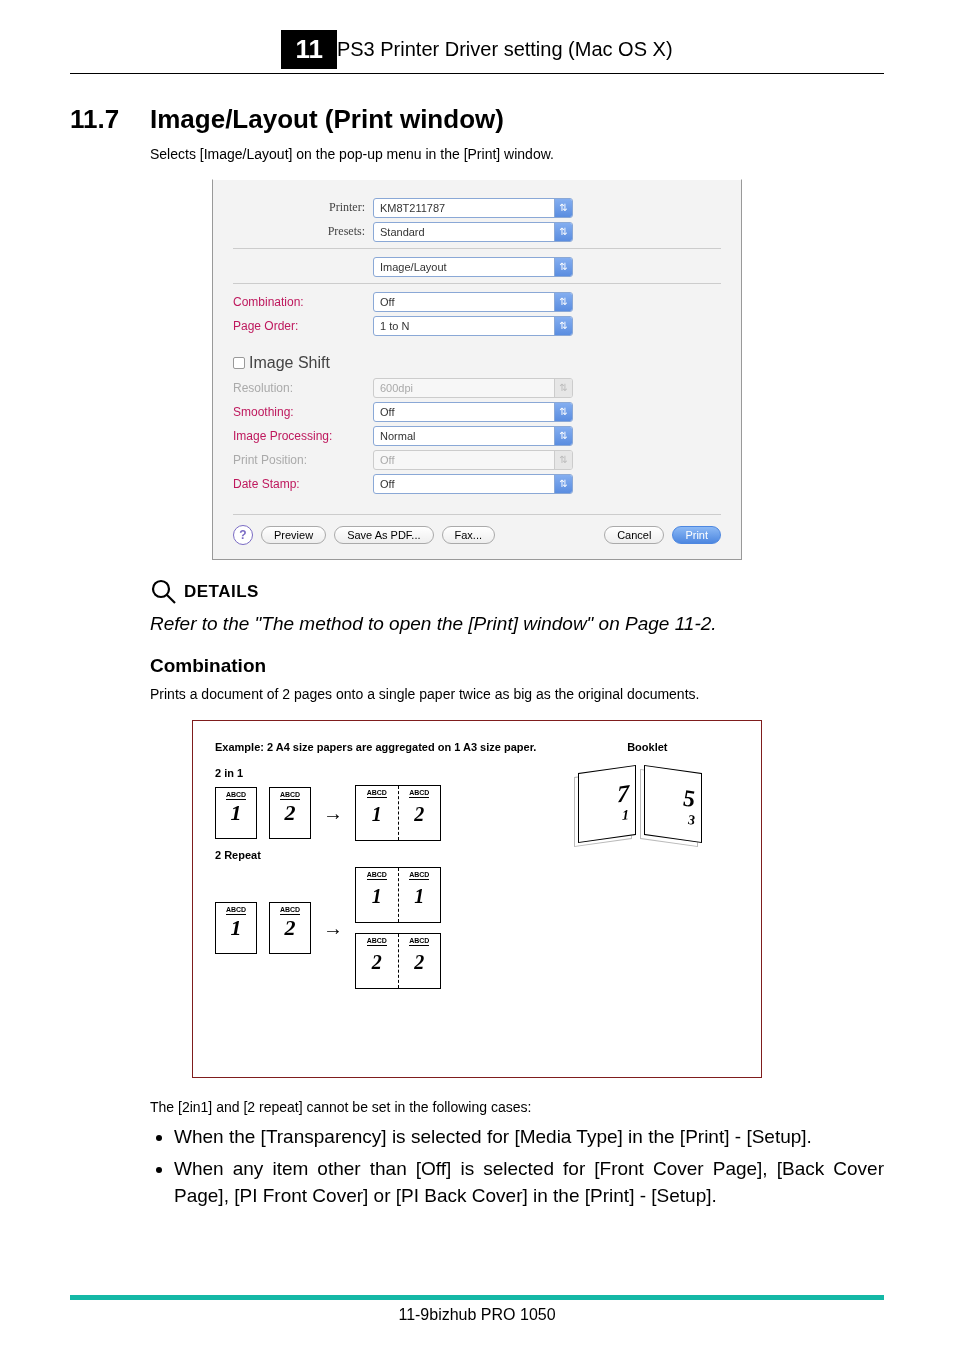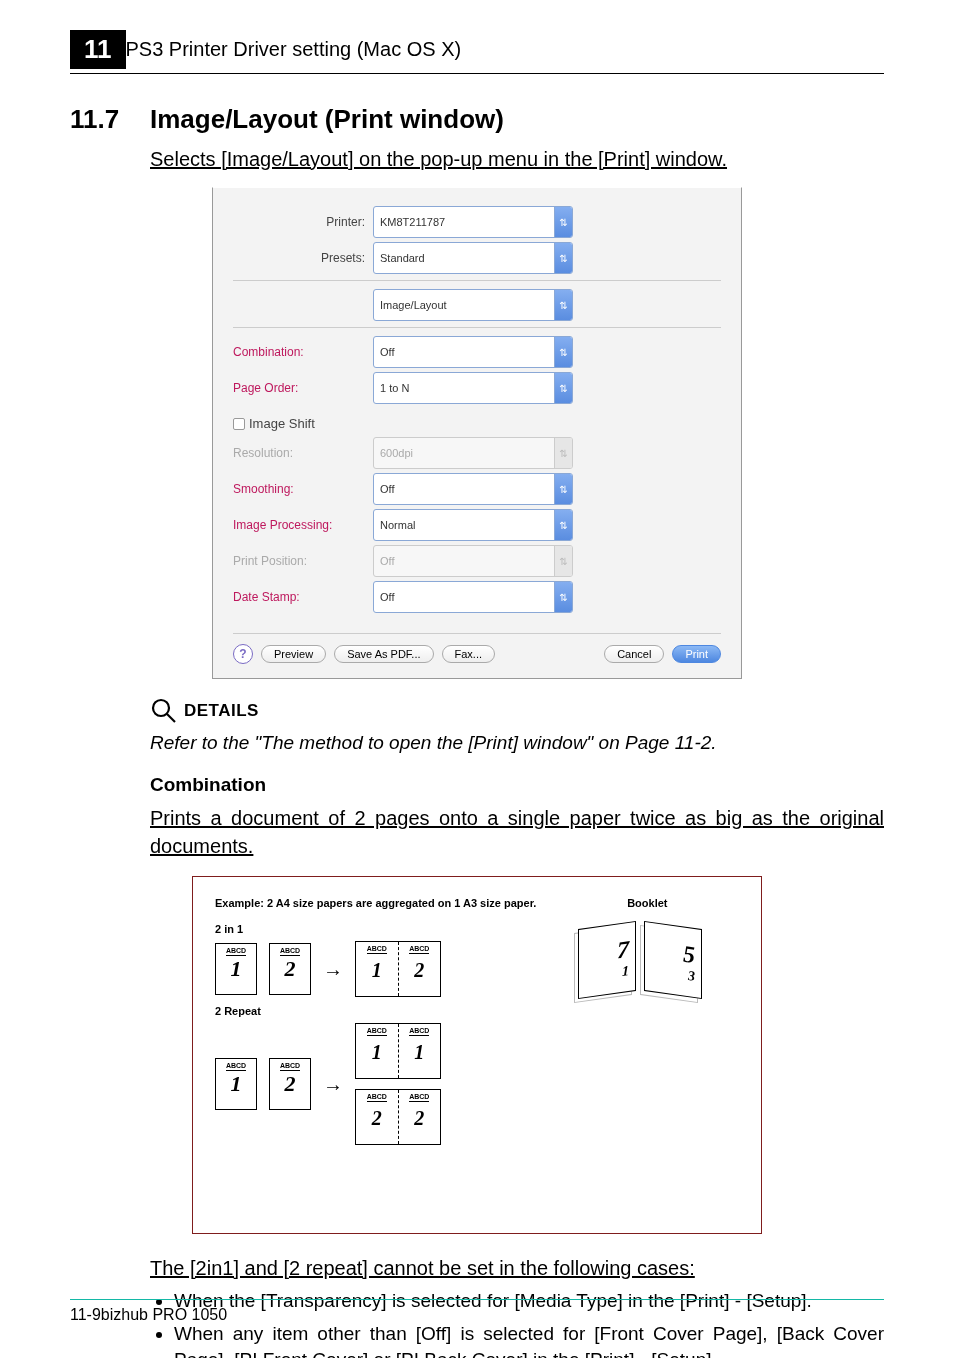"11" .header-bar { justify-content: flex-start -> center }
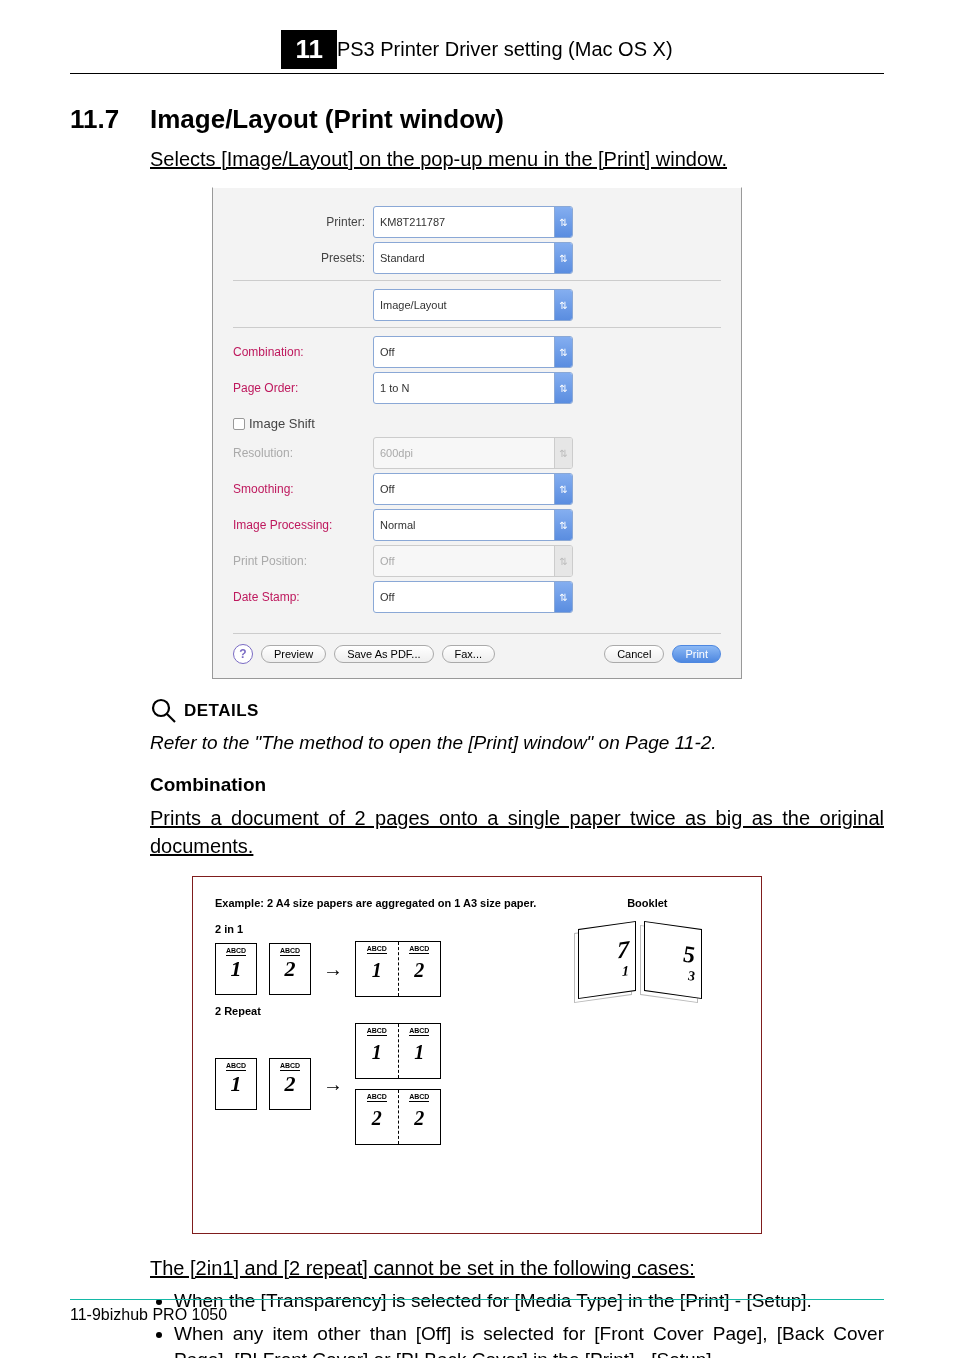"Selects [Image/Layout] on the pop-up" .body-text { font-size: 20px -> 14px; text-decoration: underline -> none }
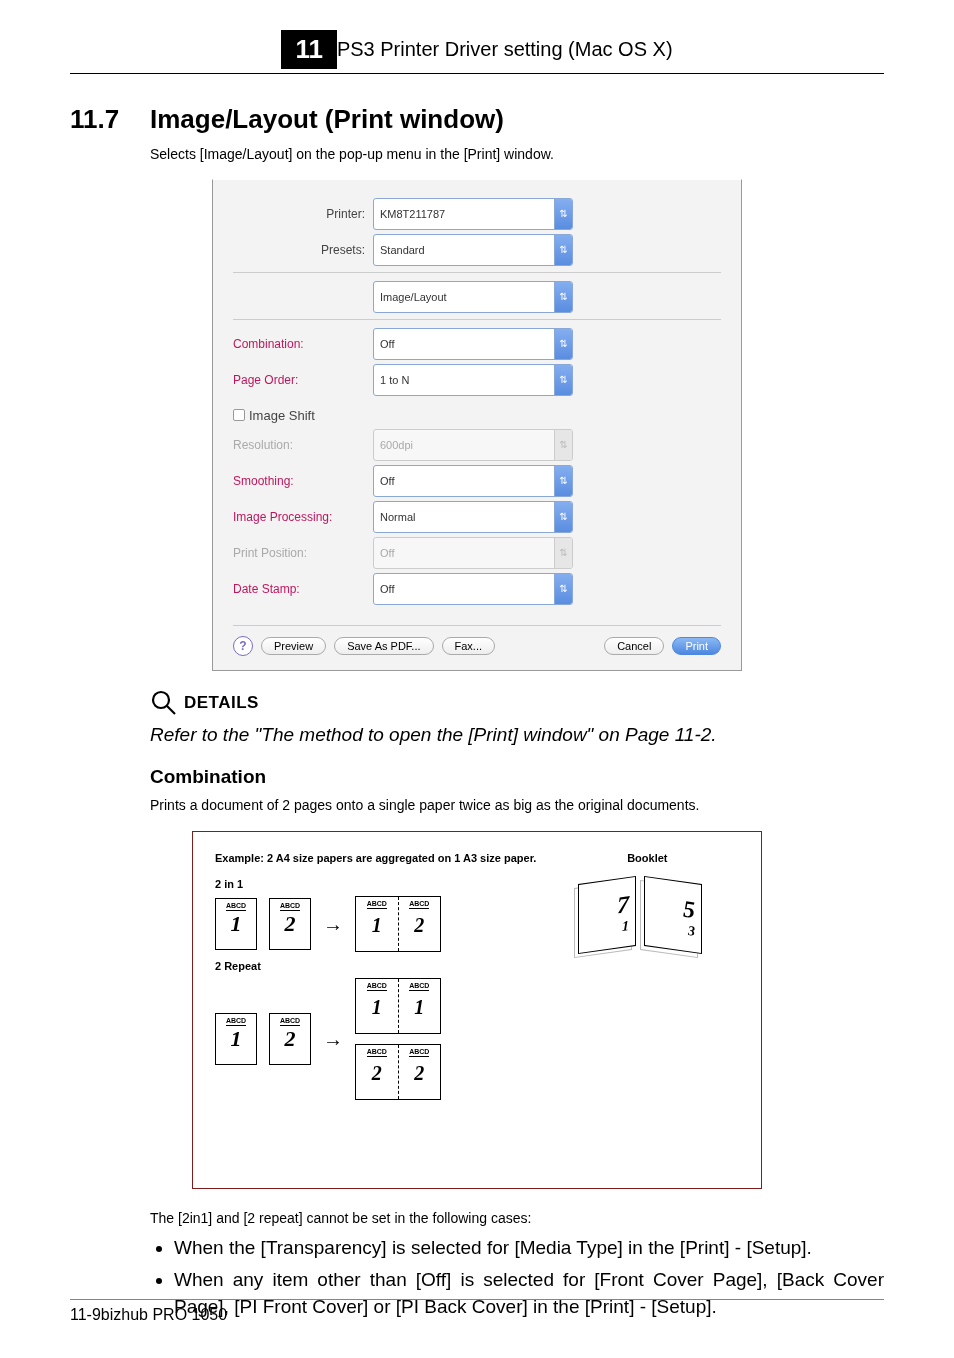"Printer:" .mac-label { font-family: none -> Liberation Serif, serif }
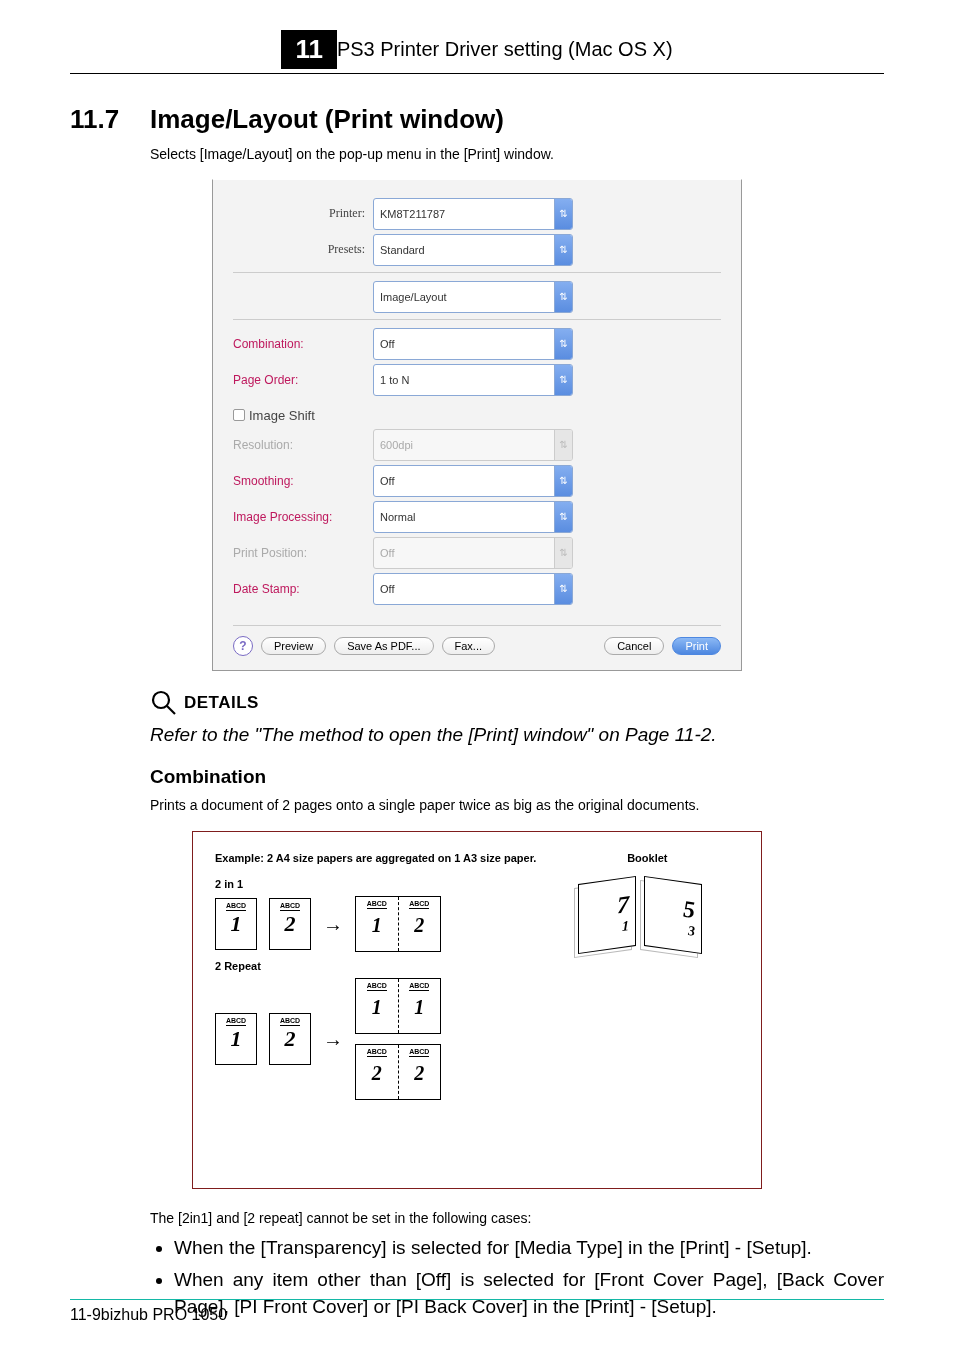"KM8T211787" .mac-select { height: 32px -> 20px }
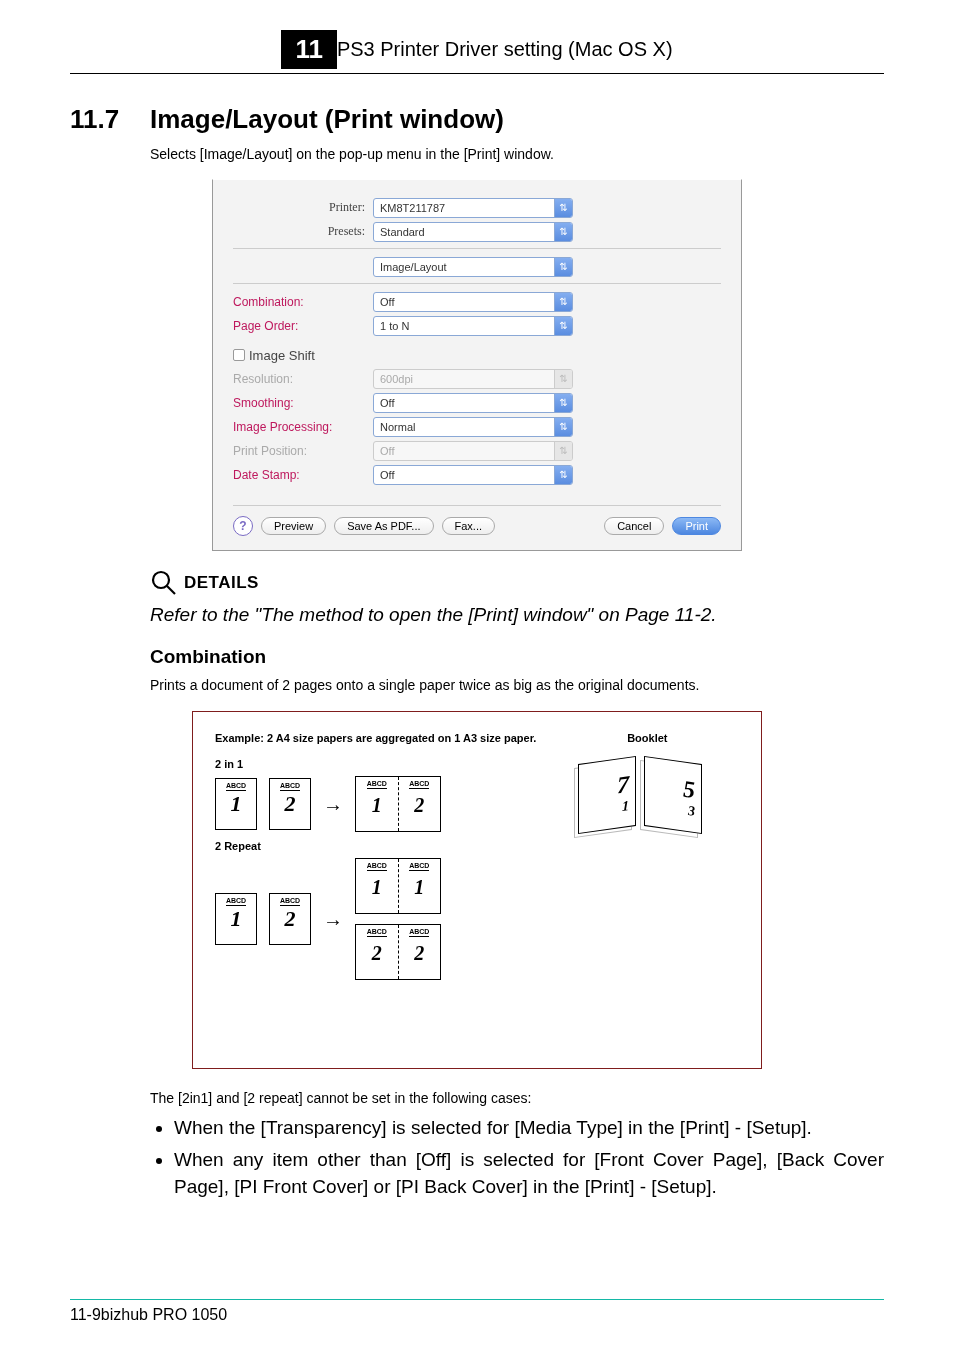"Image Shift" .mac-checkbox { font-size: 13px -> 16px; margin: 12px 0 6px 0 -> 18px 0 6px 0 }
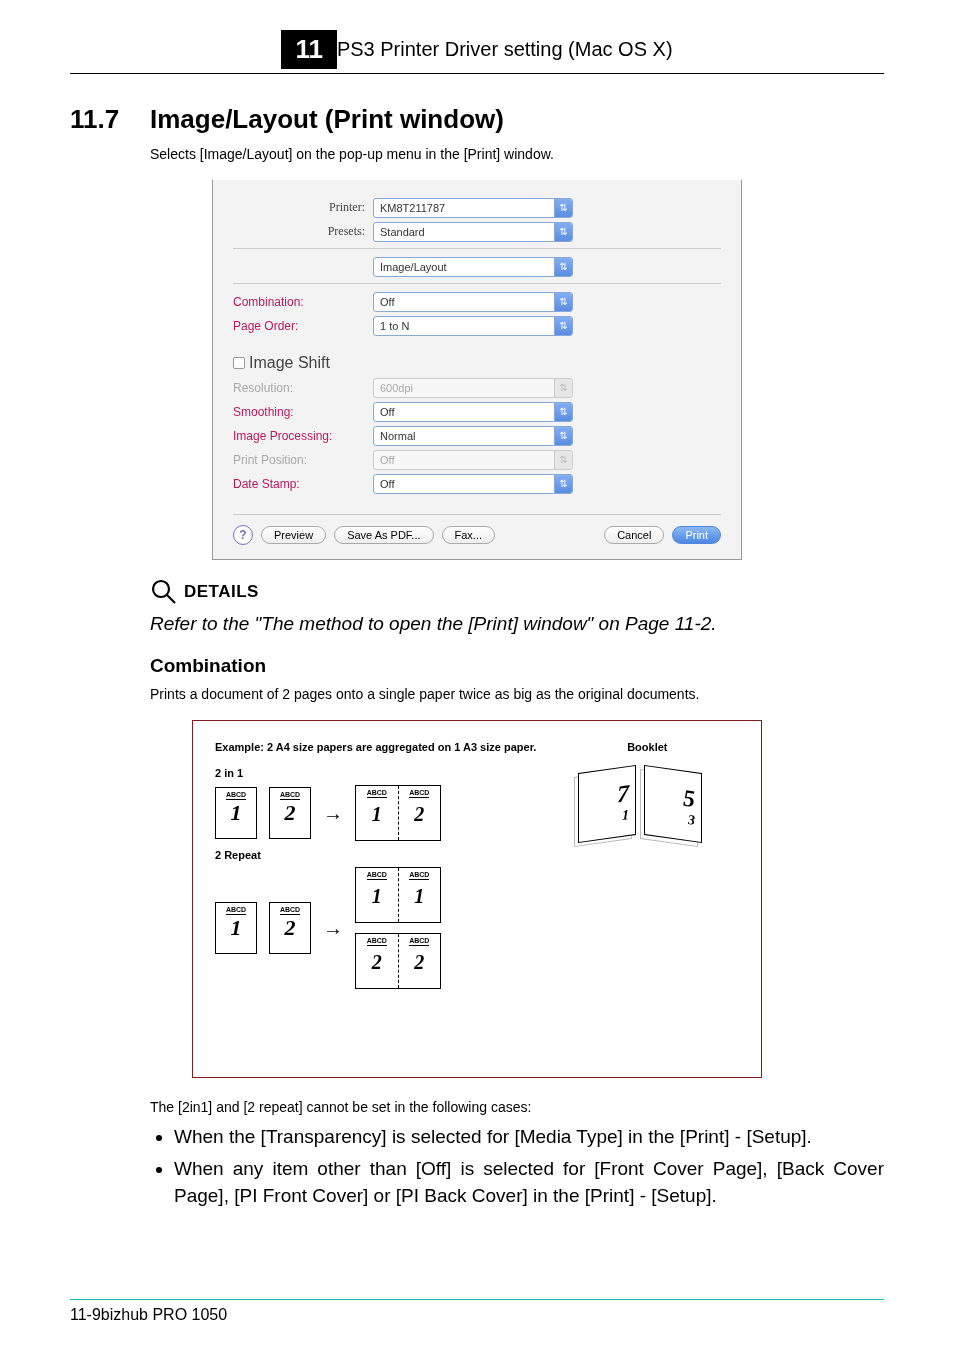"11-9" .footer-bar { border-top: 1px solid #14b8a6 -> 5px solid #14b8a6; justify-content: flex-start -> center }
